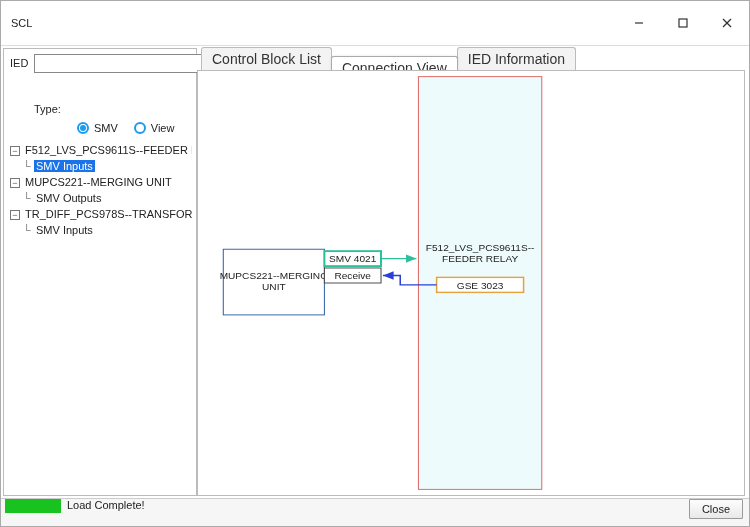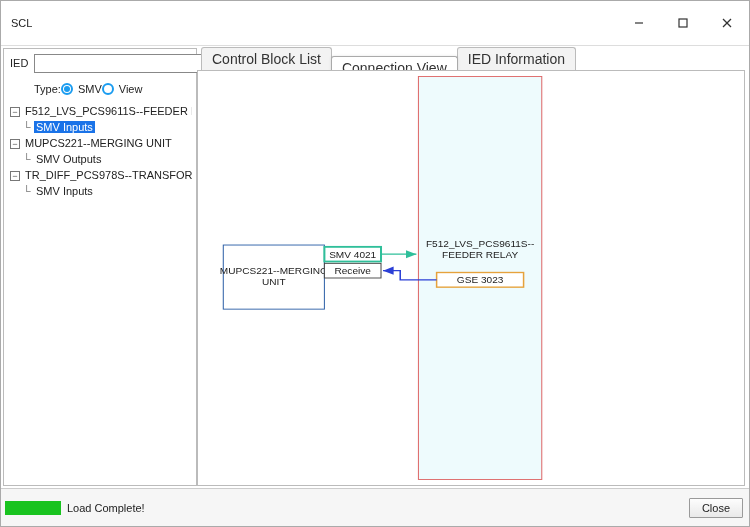"Type:" .type-row { gap: none -> 16px }
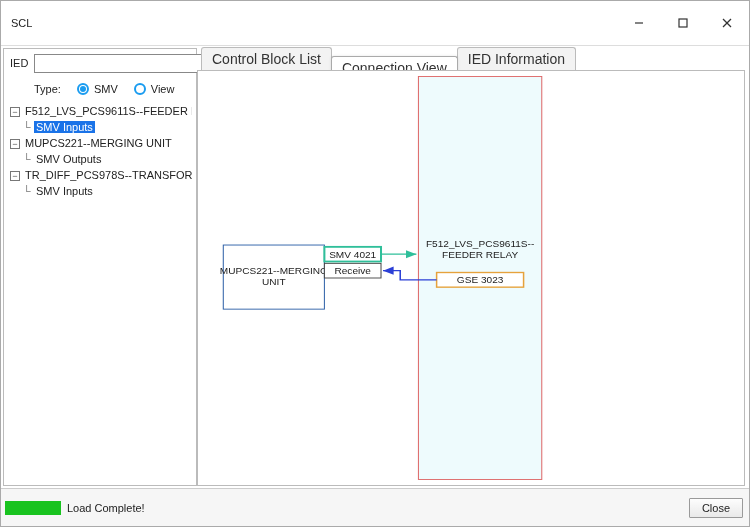"SMV" .radio-wrap { margin-top: none -> 39px }
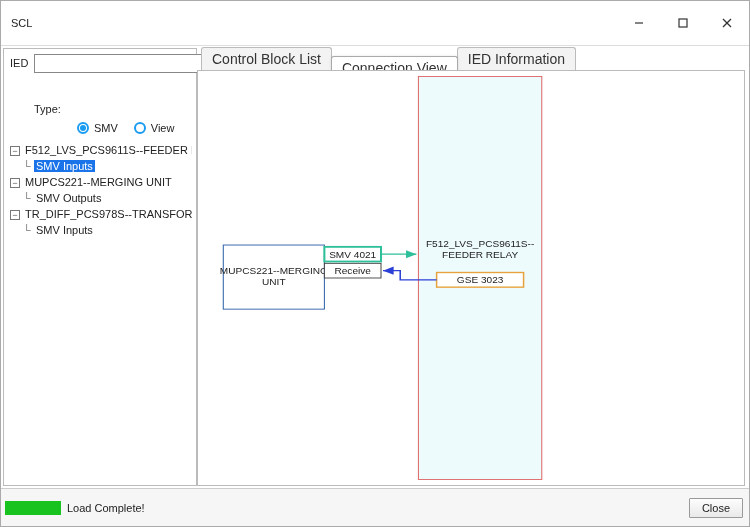"Load Complete!" .statusbar { align-items: center -> flex-start; height: 38px -> 28px }
